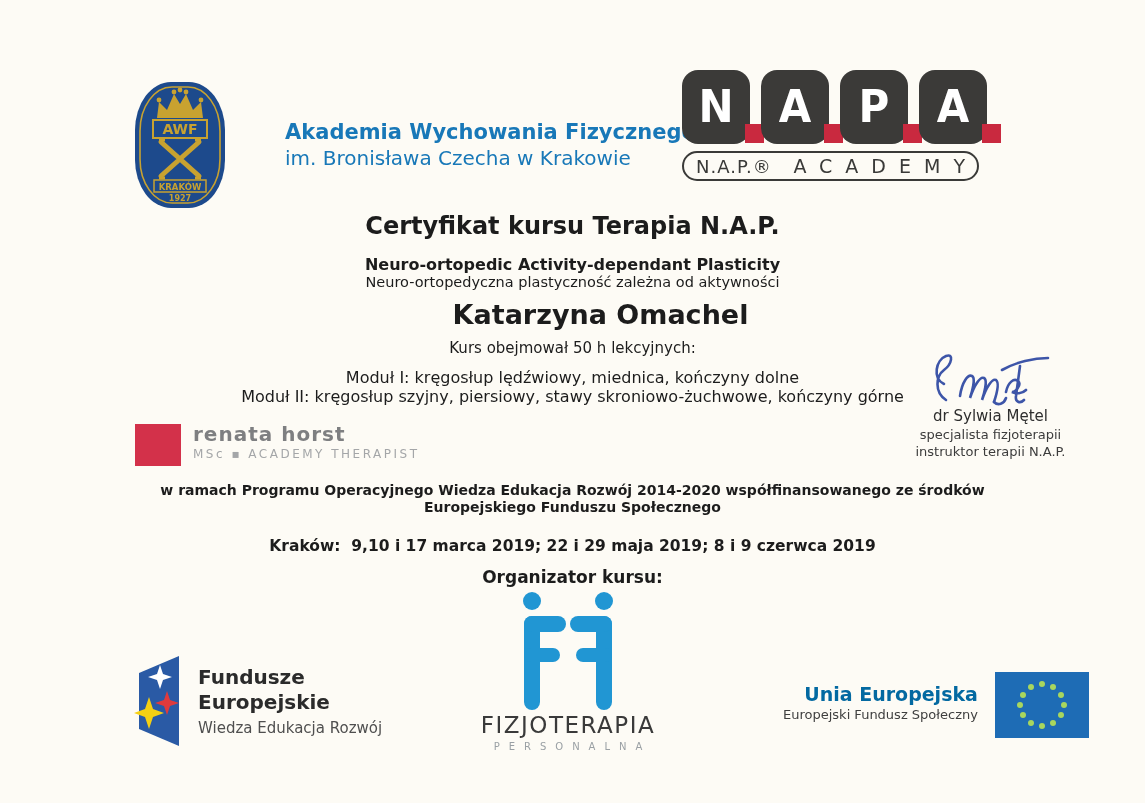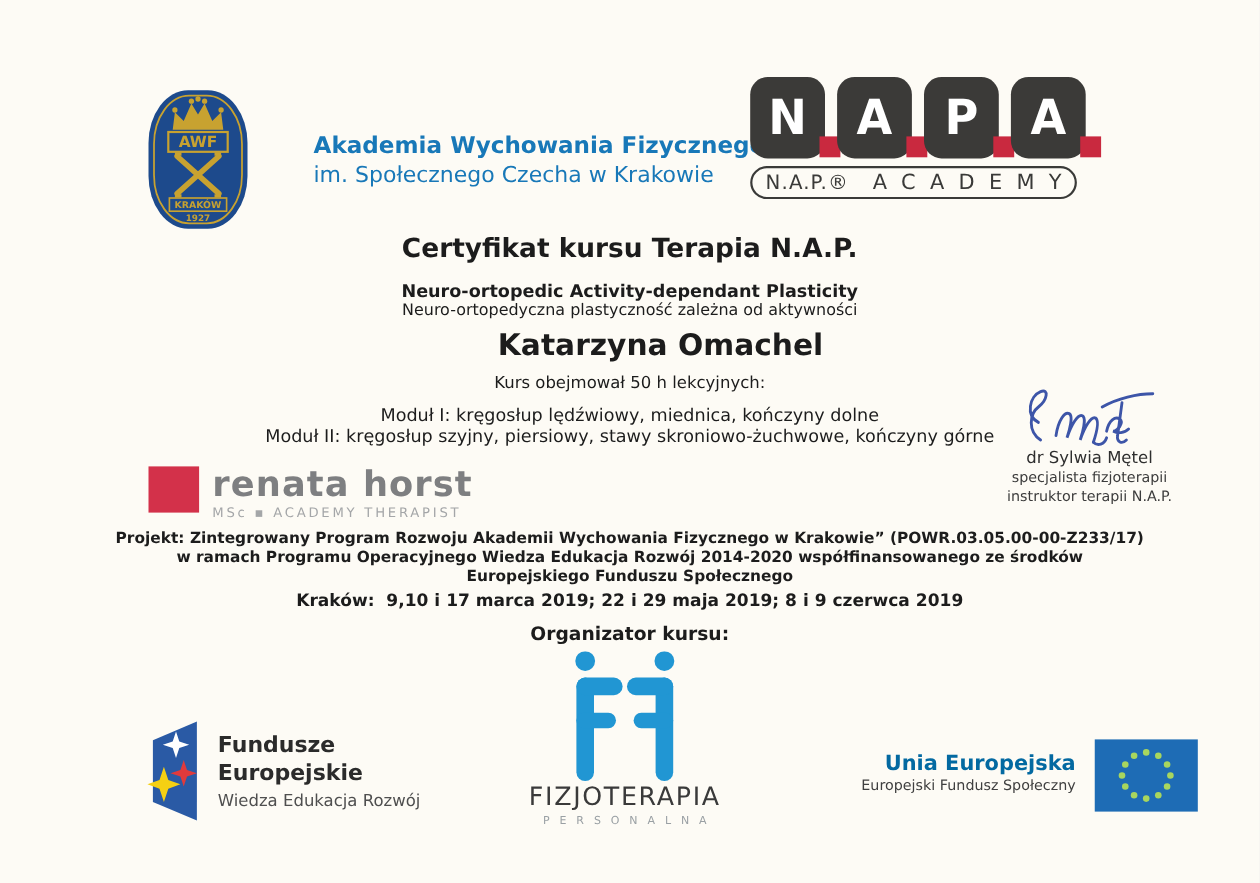"im. Społecznego Czecha w Krakowie" div.awf-line2 { text: Społecznego -> Bronisława }
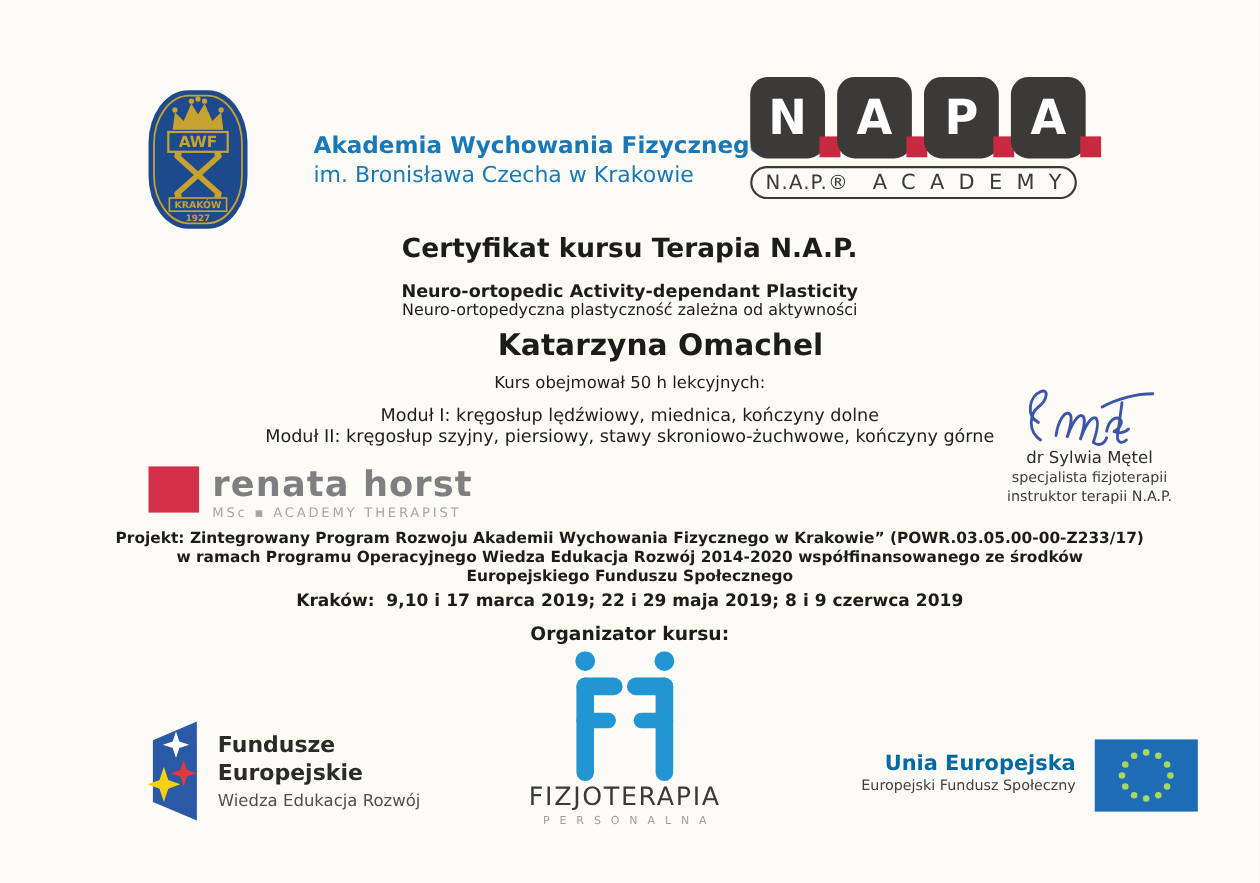"renata horst" .rh-name { font-size: 32px -> 20px }
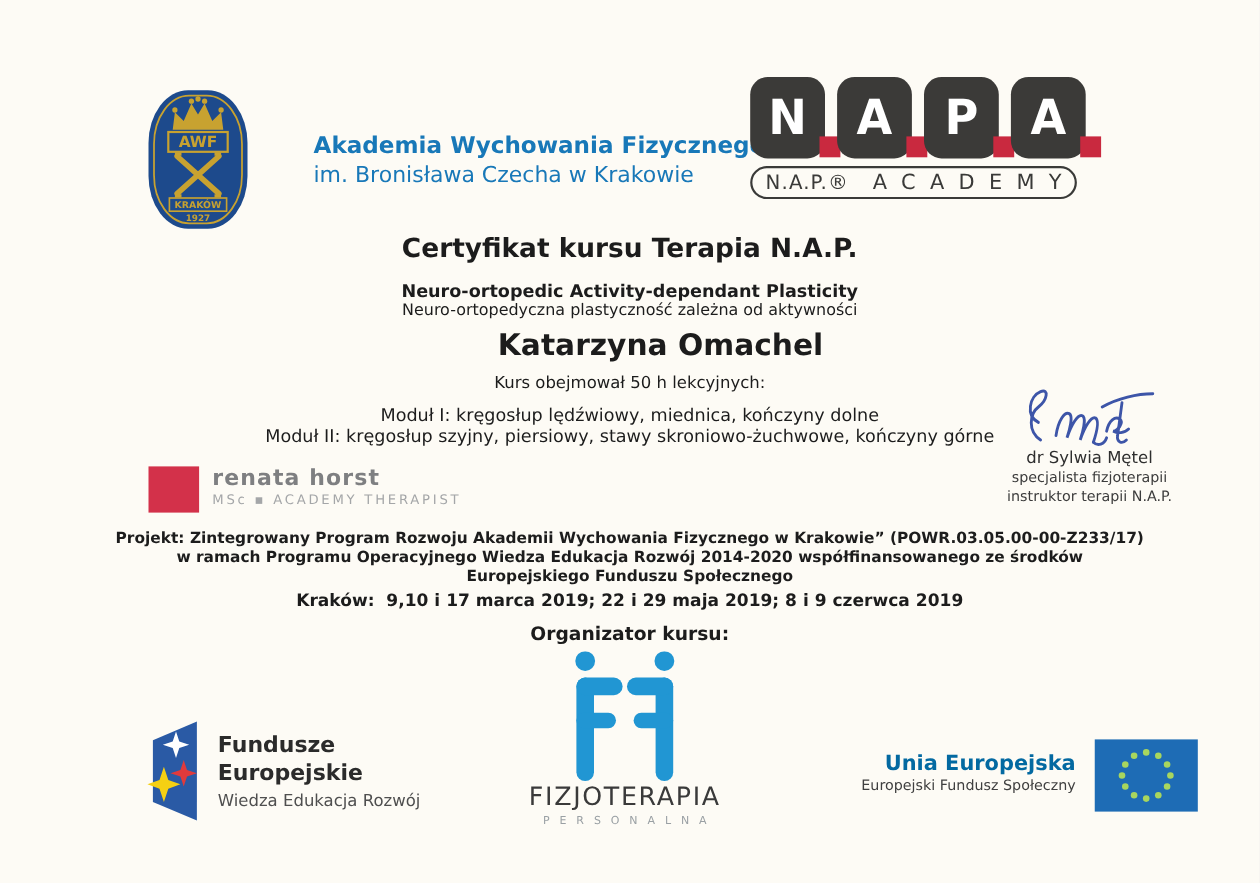"Projekt: Zintegrowany Program Rozwoju" div { html: <div>Projekt: Zintegrowany Program Rozwoju Akademii Wychowania Fizycznego w Krakowie” (POWR.03.05.00-00-Z233/17)</div> -> none }
